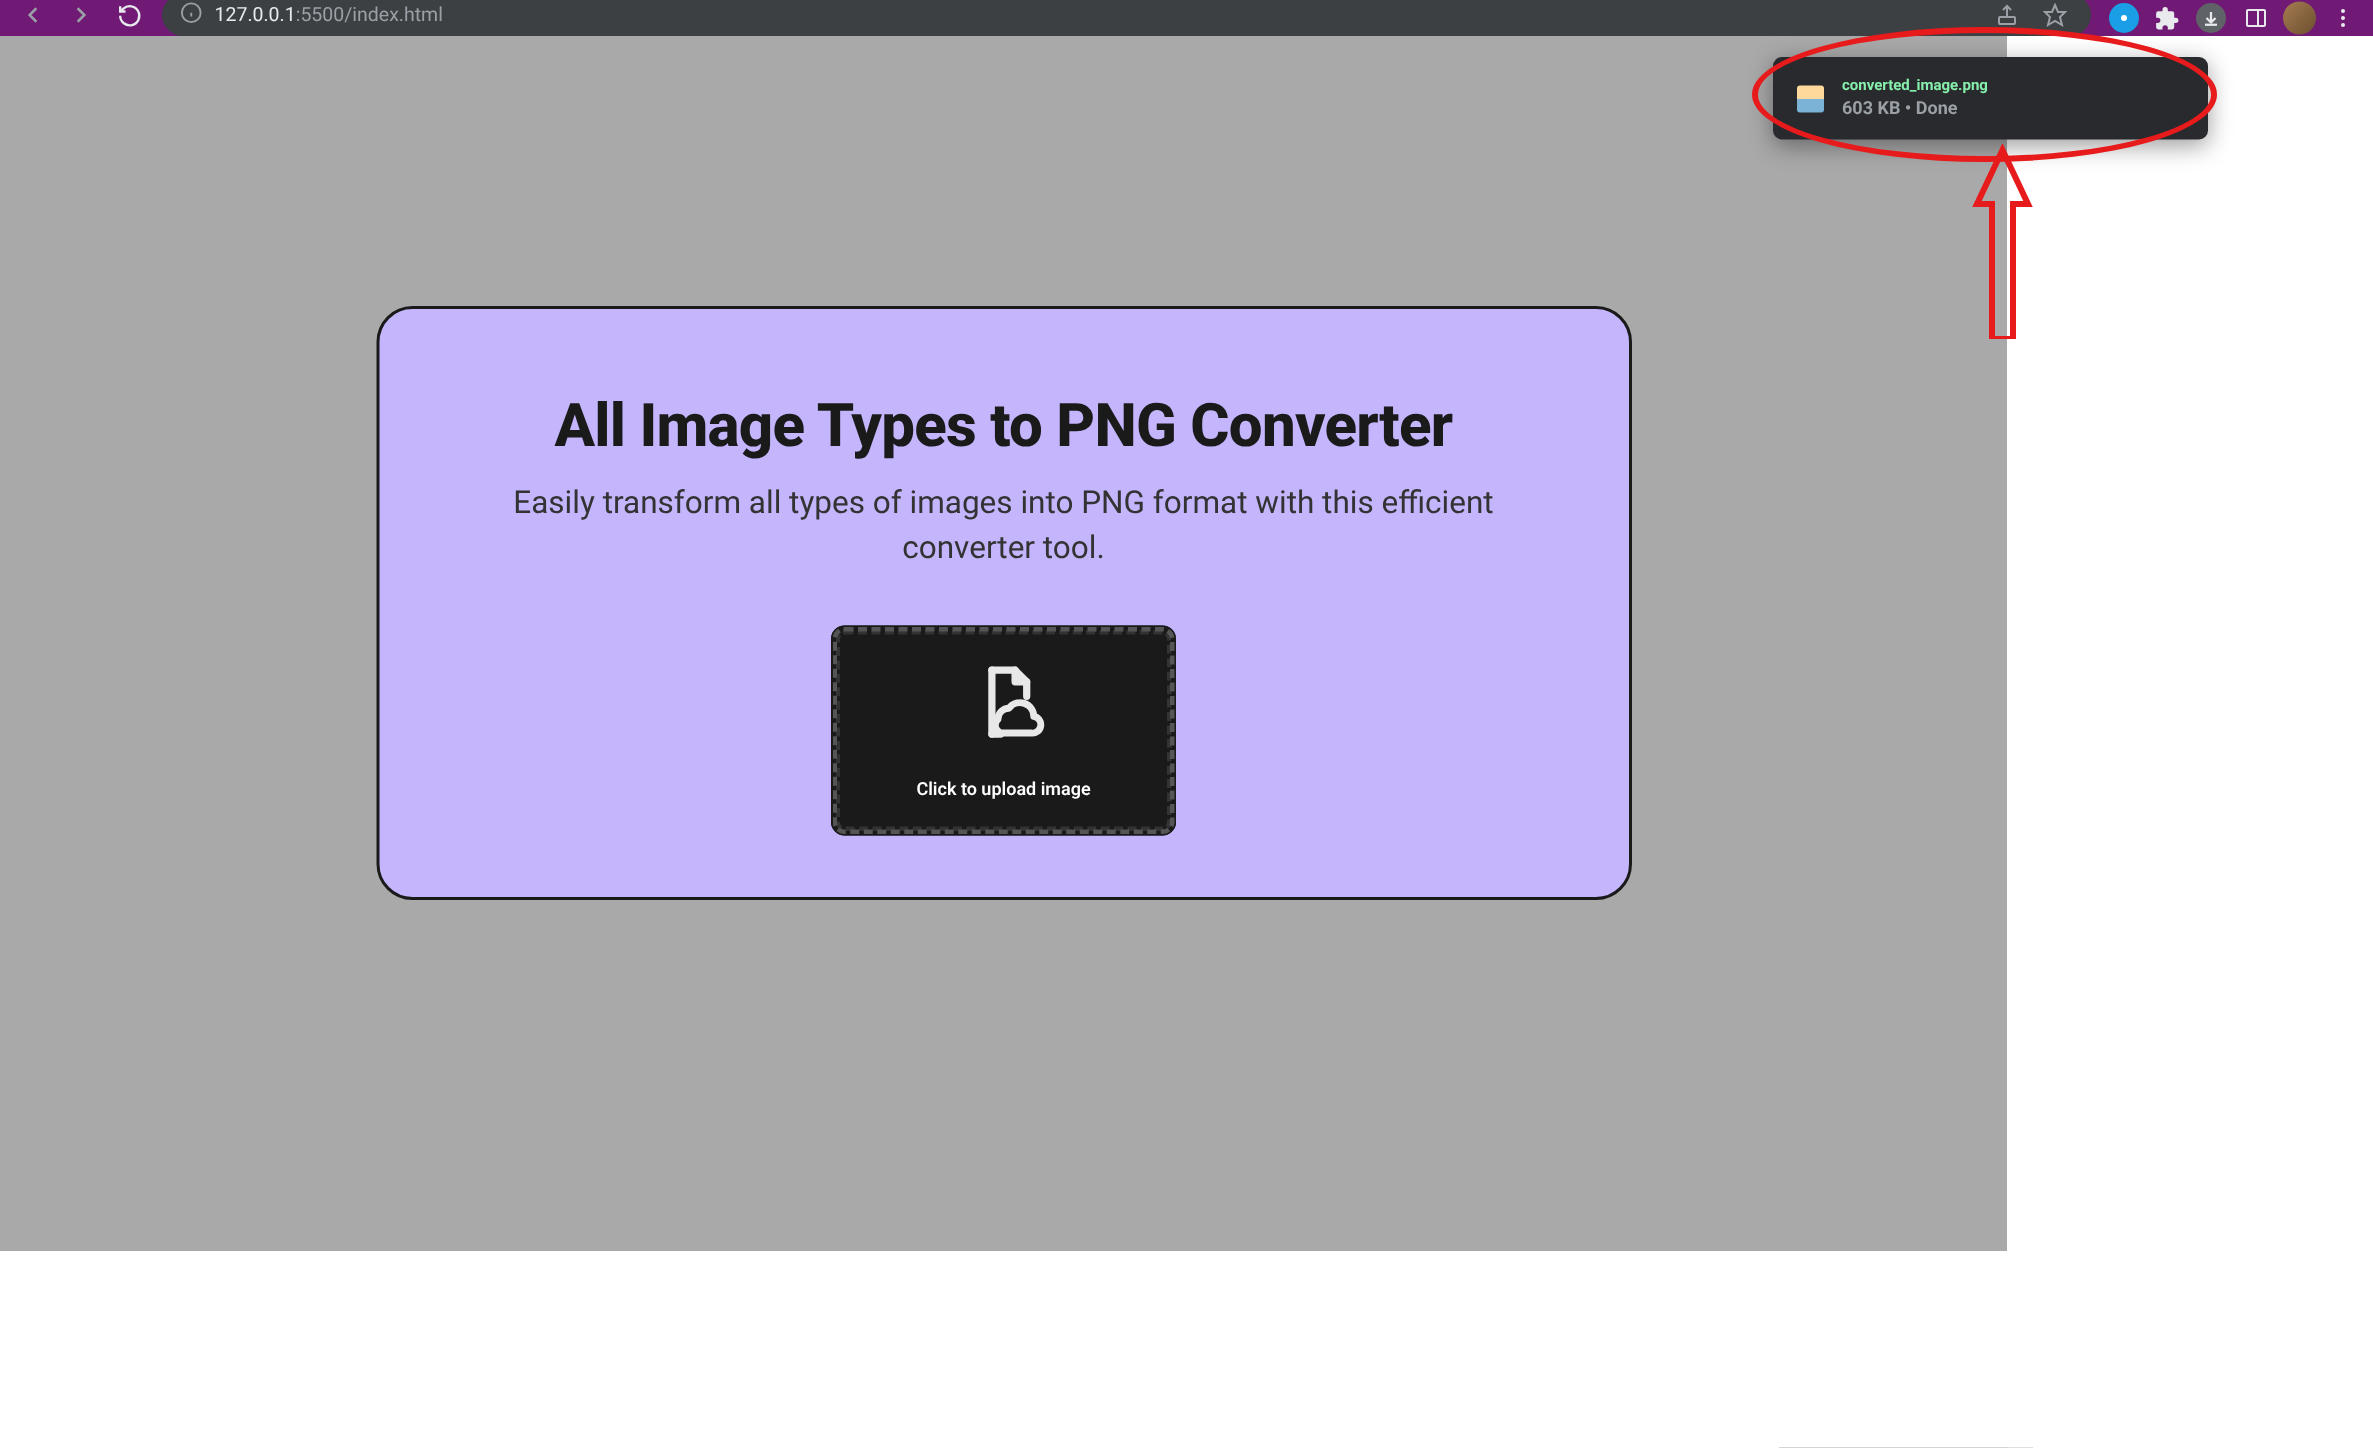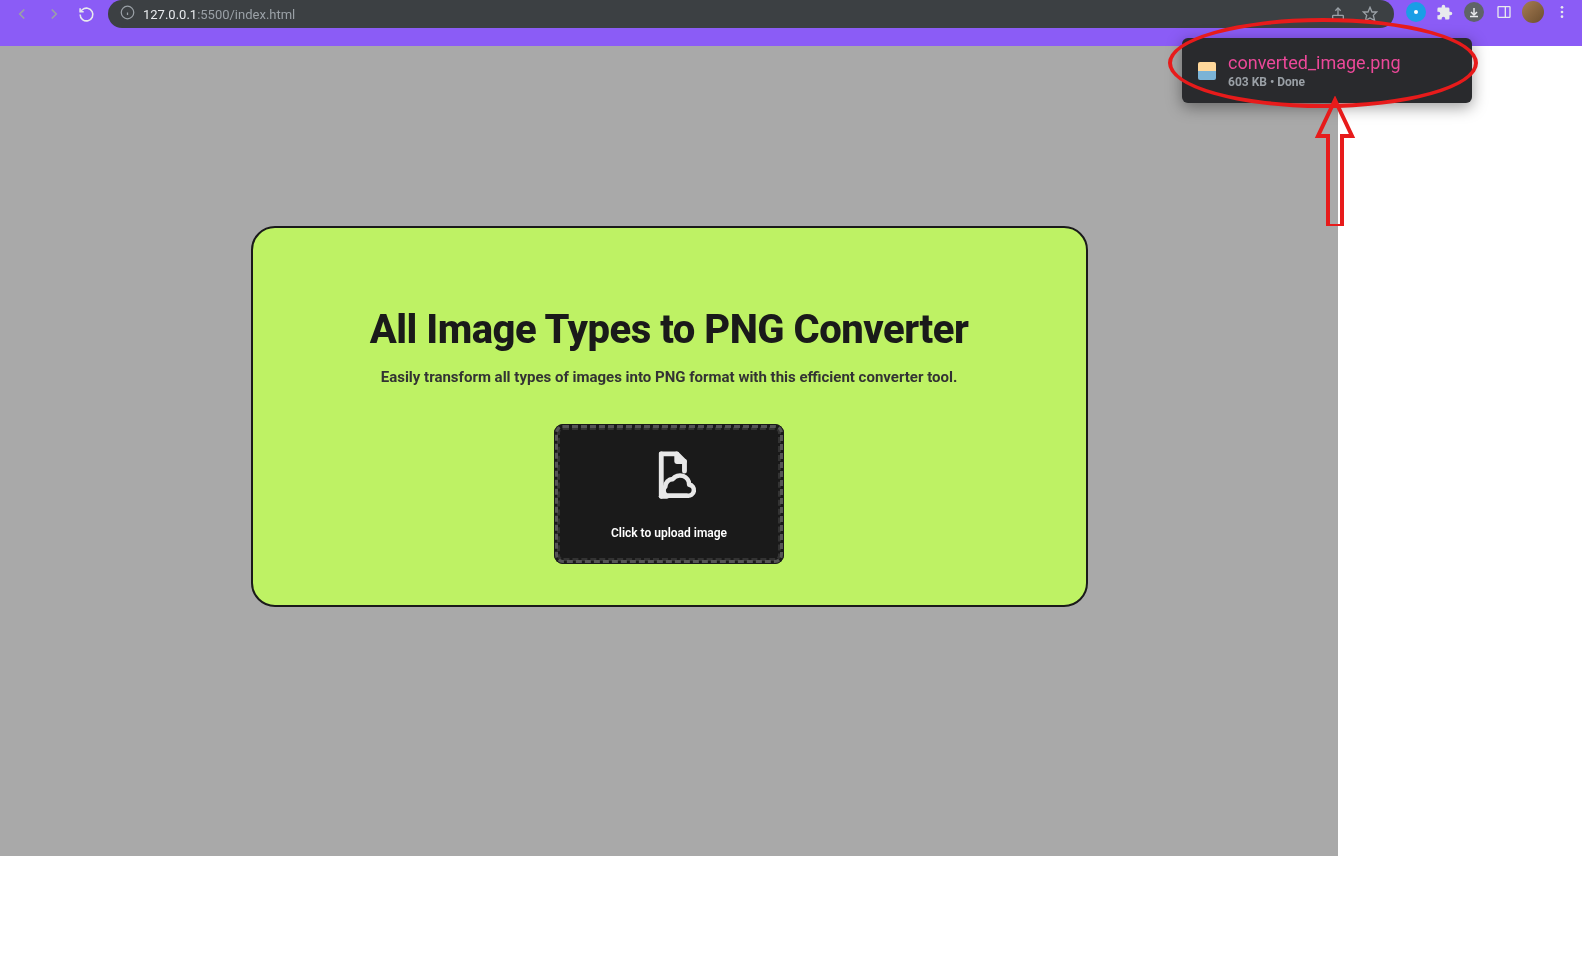"127.0.0.1:5500/index.html" .browser-bar { align-items: flex-start -> flex-end; background: #8b5cf6 -> #701a75; height: 46px -> 24px }
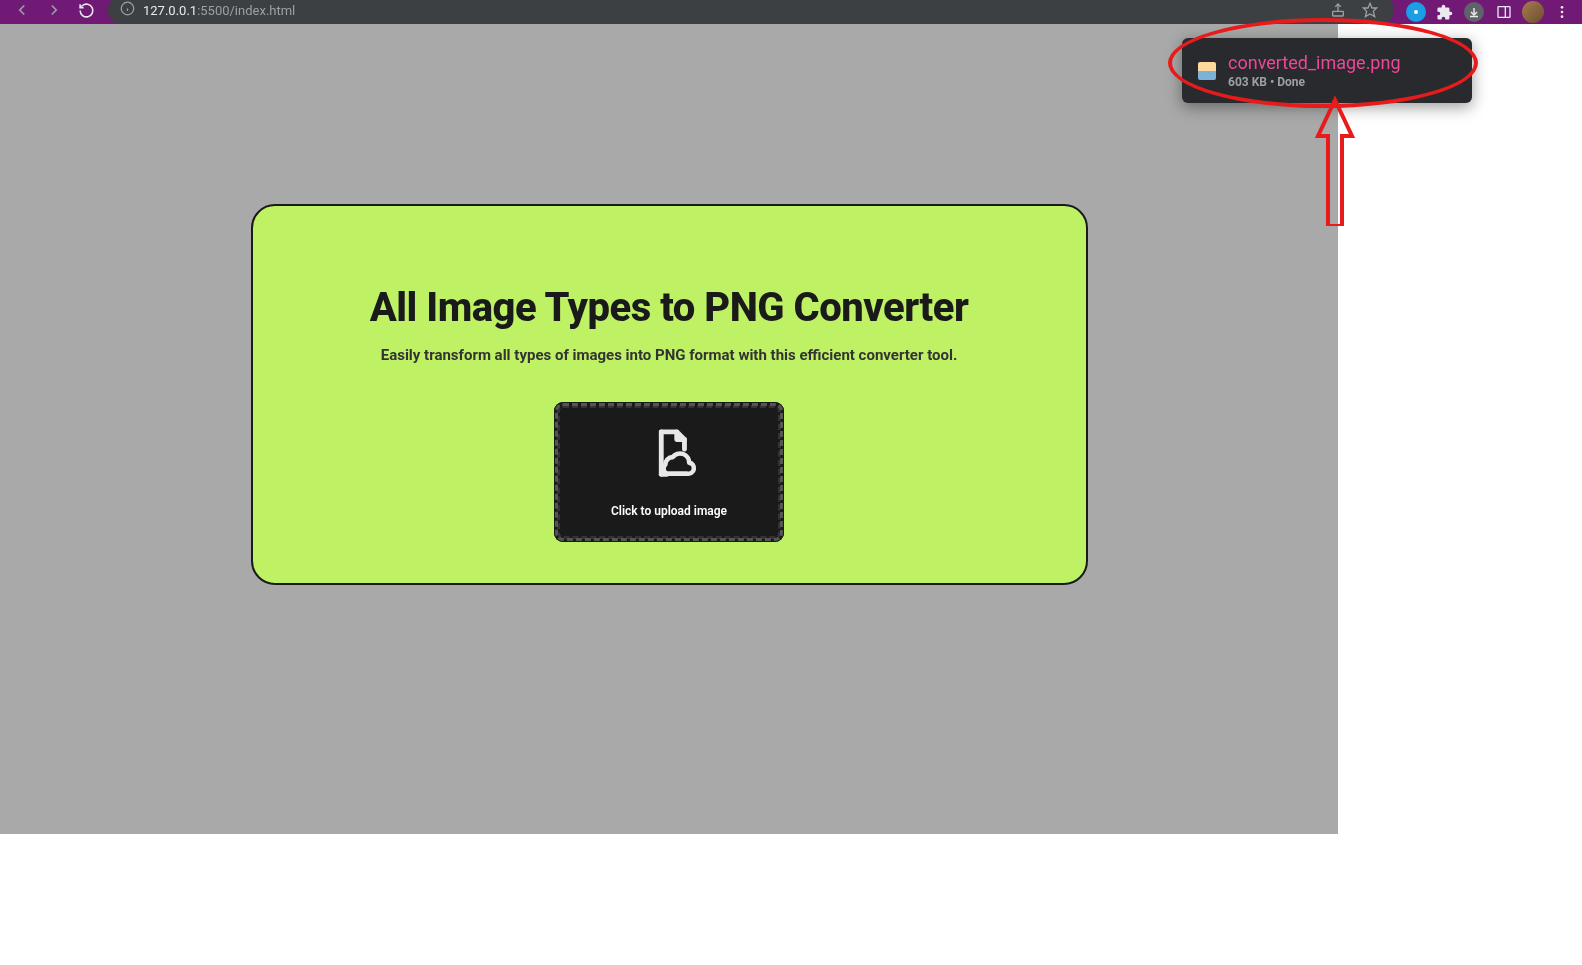"converted_image.png" .file-name { color: #ec4899 -> #86efac; font-size: 18px -> 10px; font-weight: 400 -> 700 }
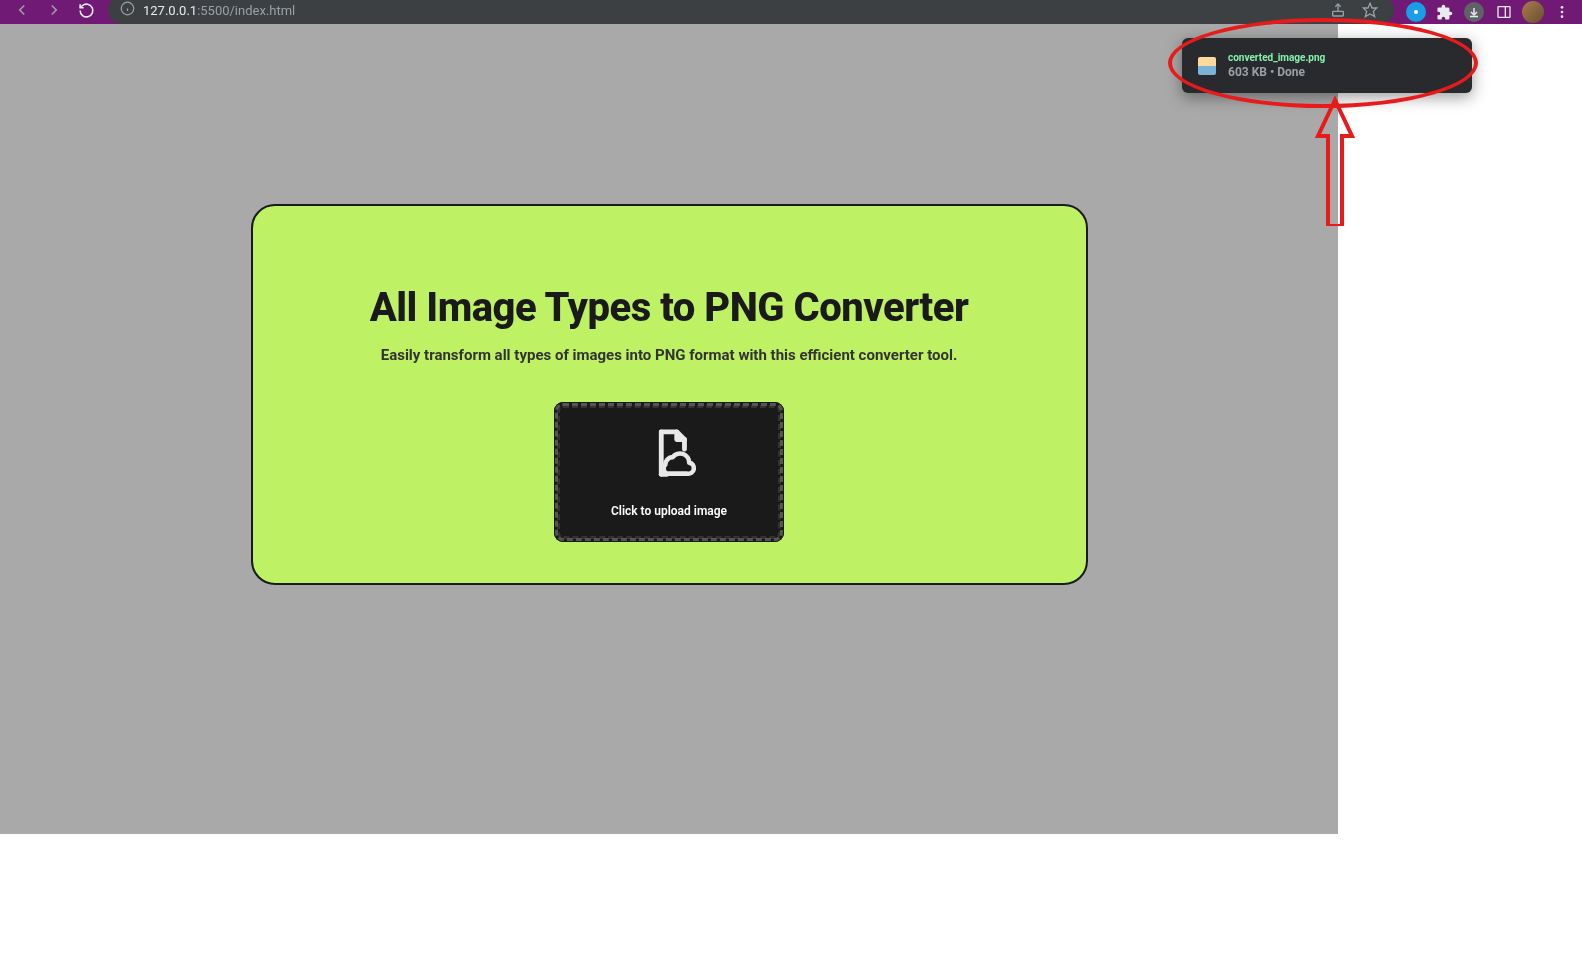"All Image Types to PNG" .card { background: #bef264 -> #c4b5fd; padding: 78px 48px 44px 48px -> 54px 48px 44px 48px }
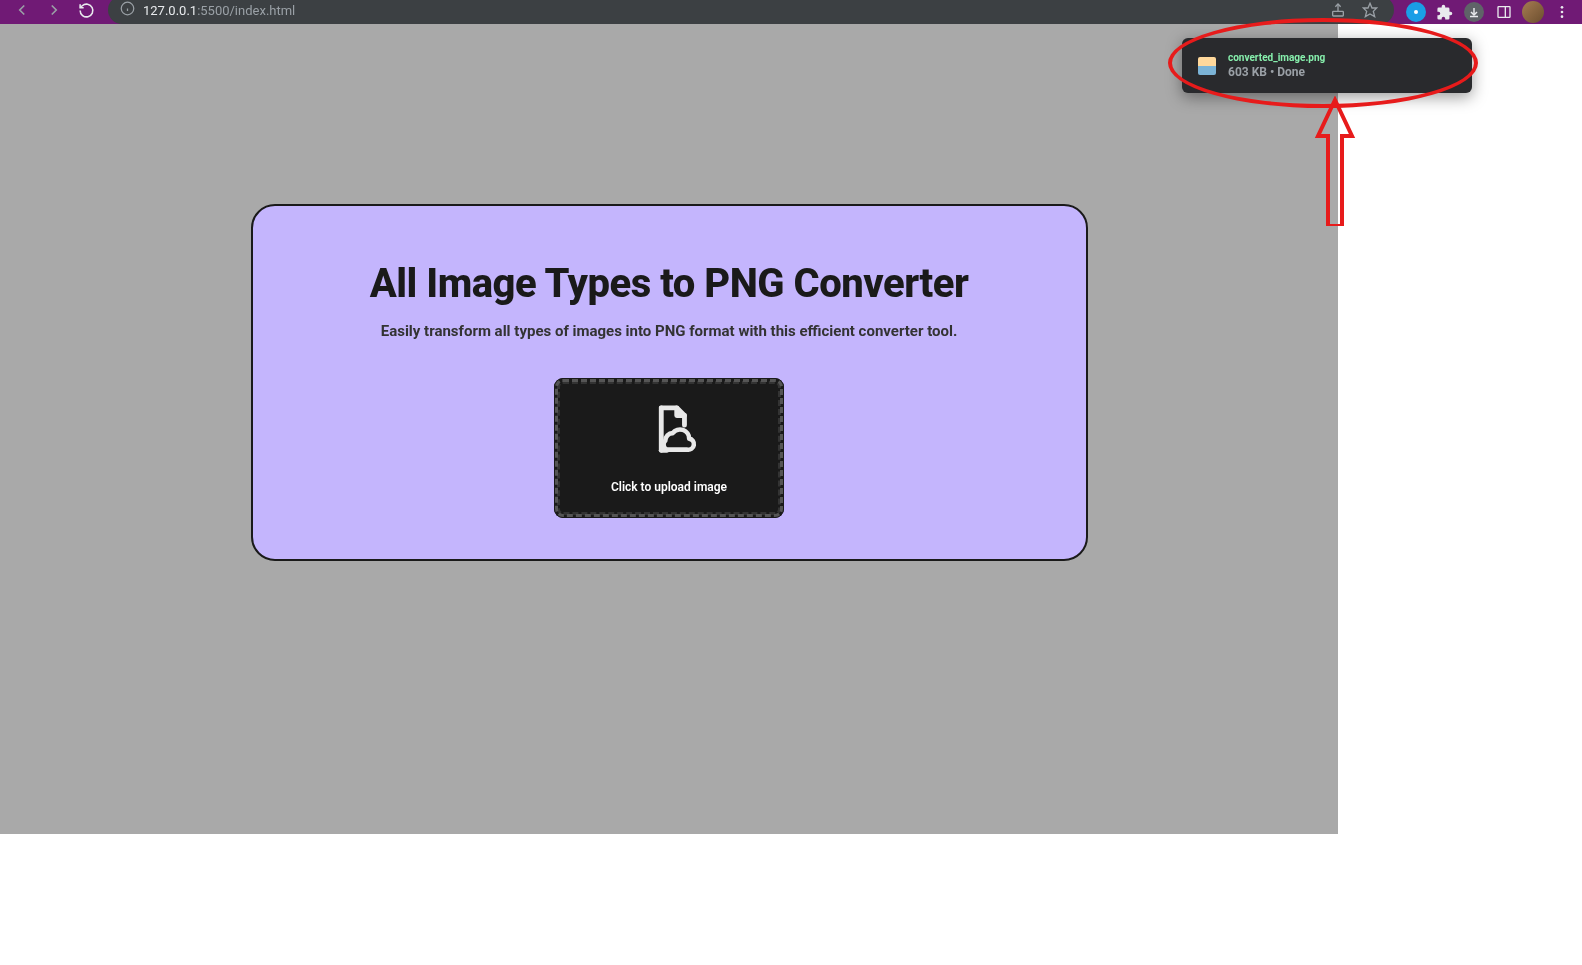"Easily transform all types of" .card .subtitle { font-size: 15px -> 21px; font-weight: 700 -> 400 }
